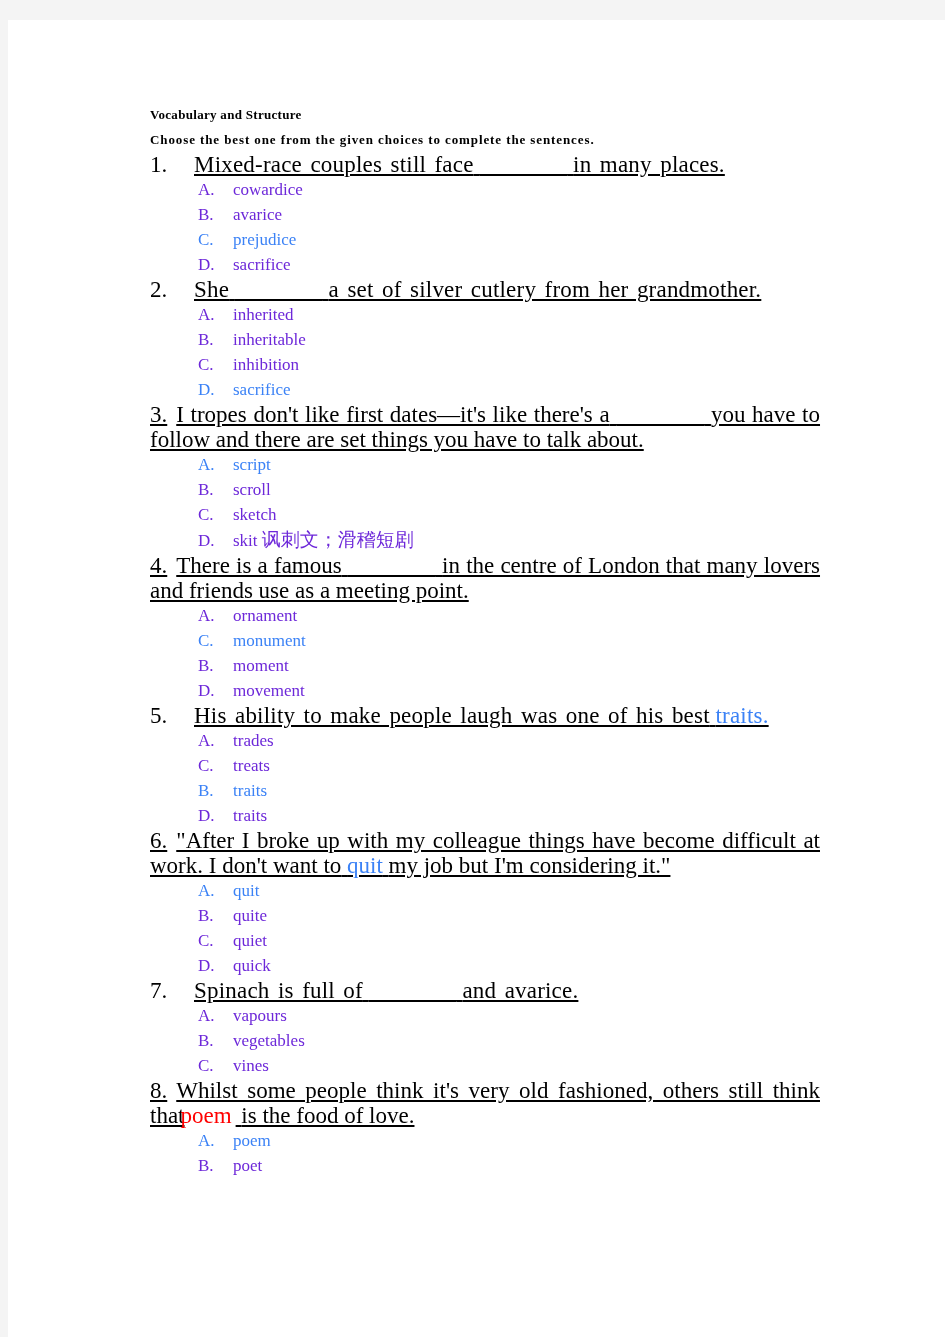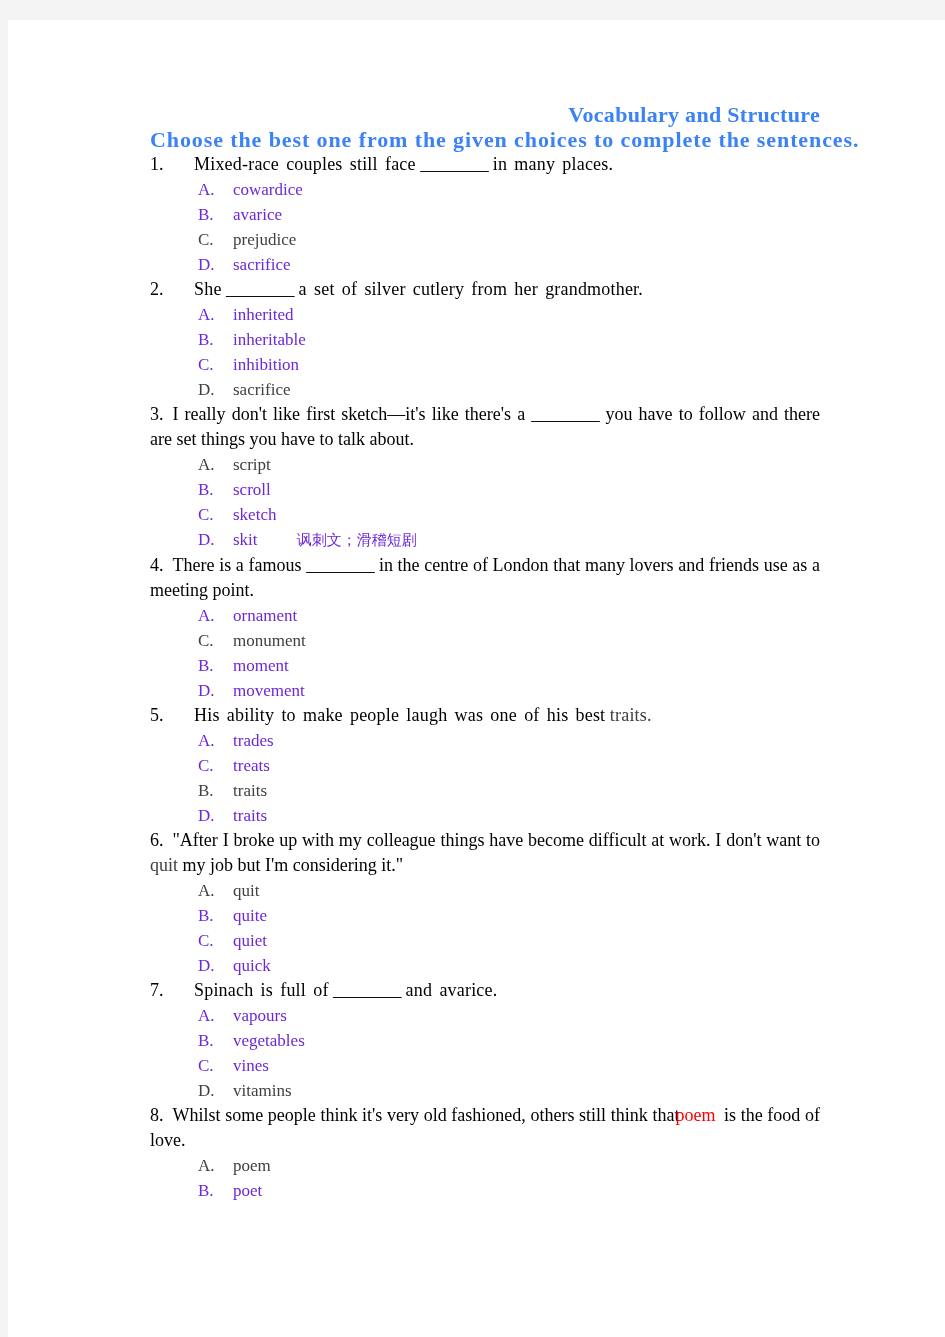"Vocabulary and Structure" .heading { color: #3b82f6 -> #000000; font-size: 22px -> 13px; text-align: right -> none }
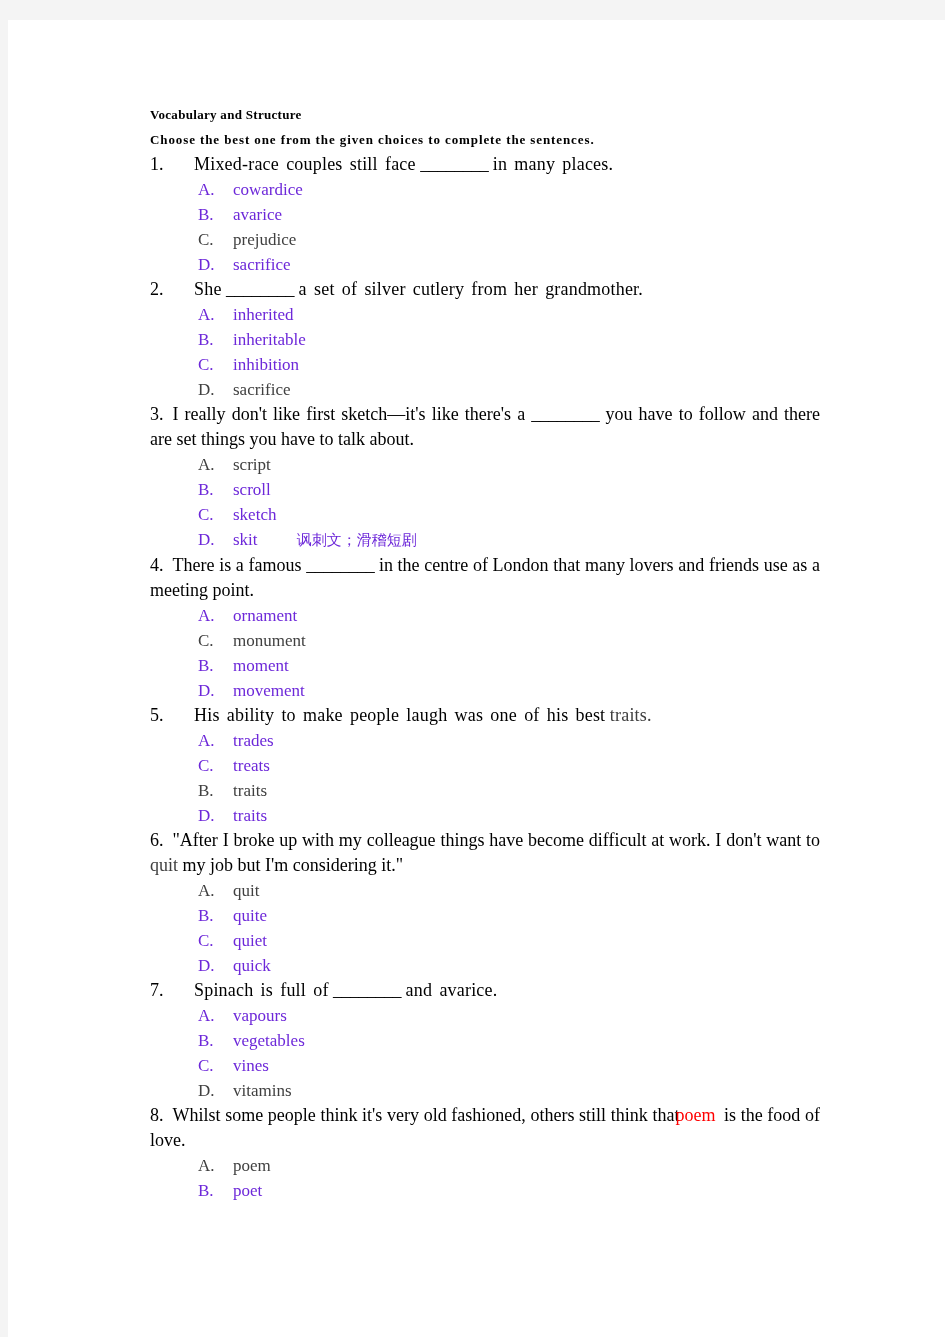"1. Mixed-race couples still face" .qline { font-size: 18px -> 23px; text-decoration: none -> underline }
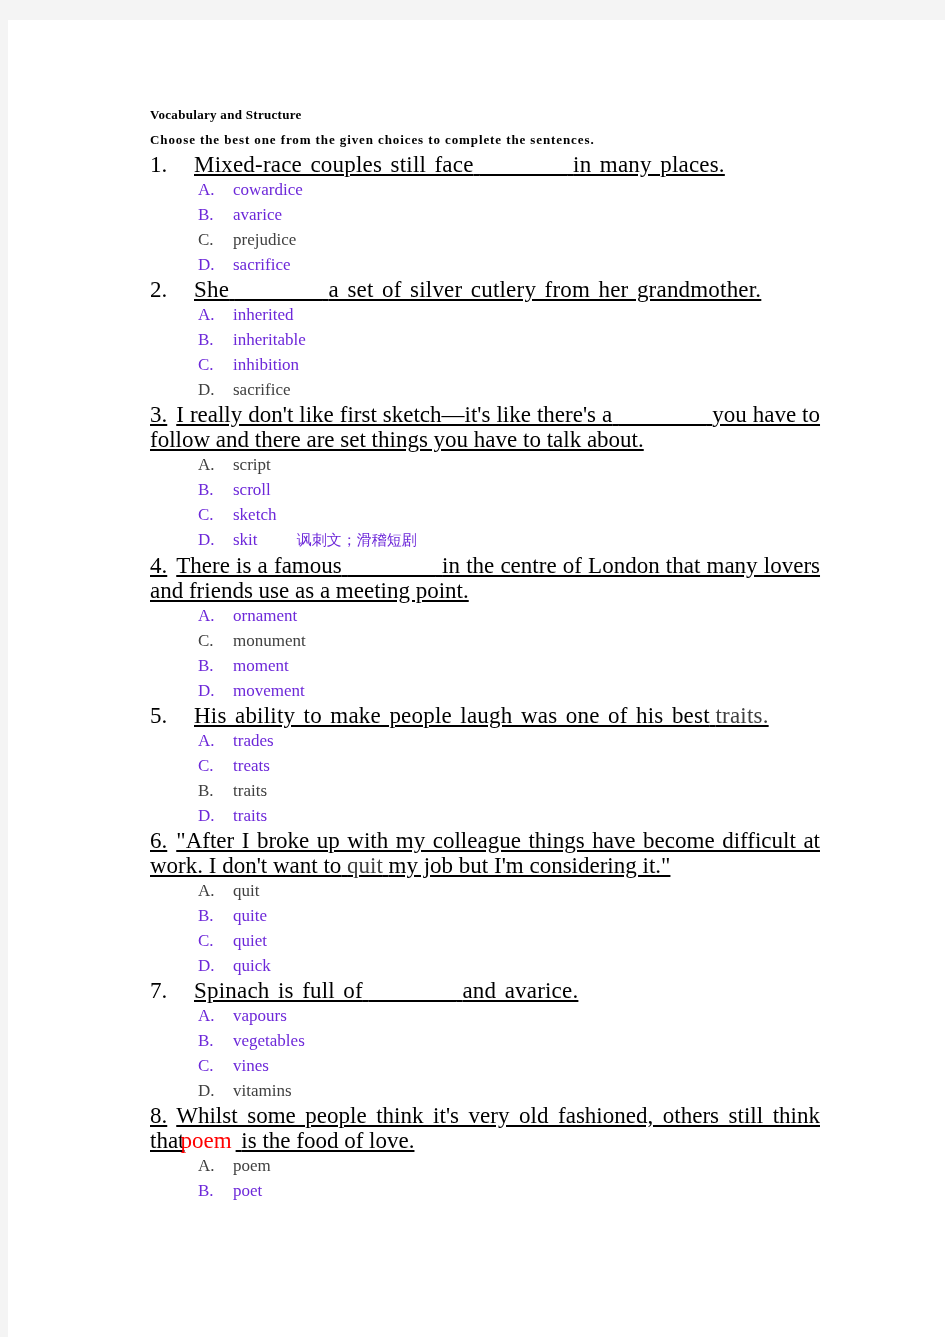"C. prejudice" .red { color: #404040 -> #3b82f6 }
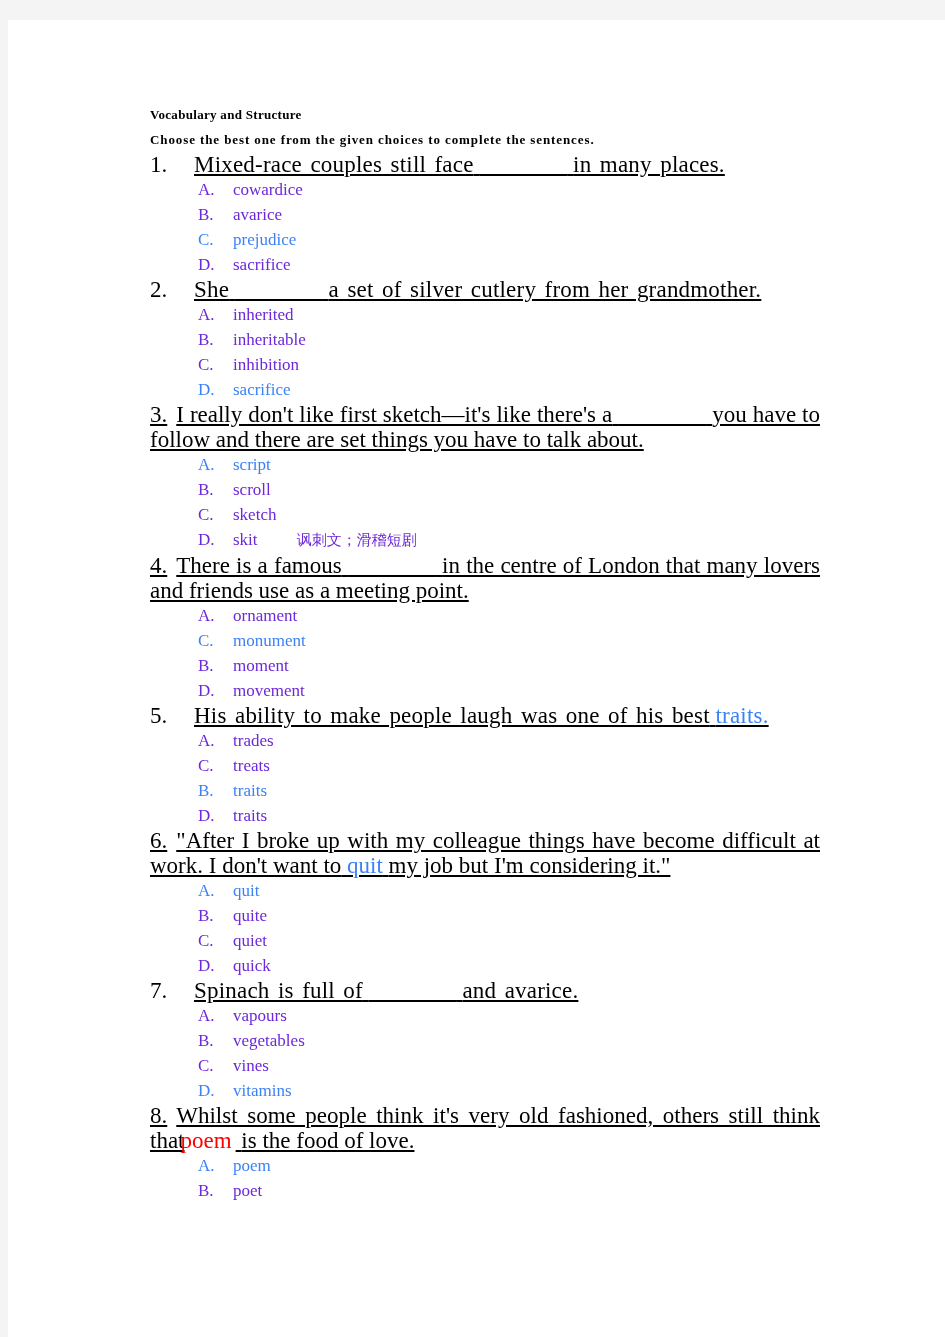"I really don't like first" span { text: really don't like first sketch -> tropes don't like first dates }
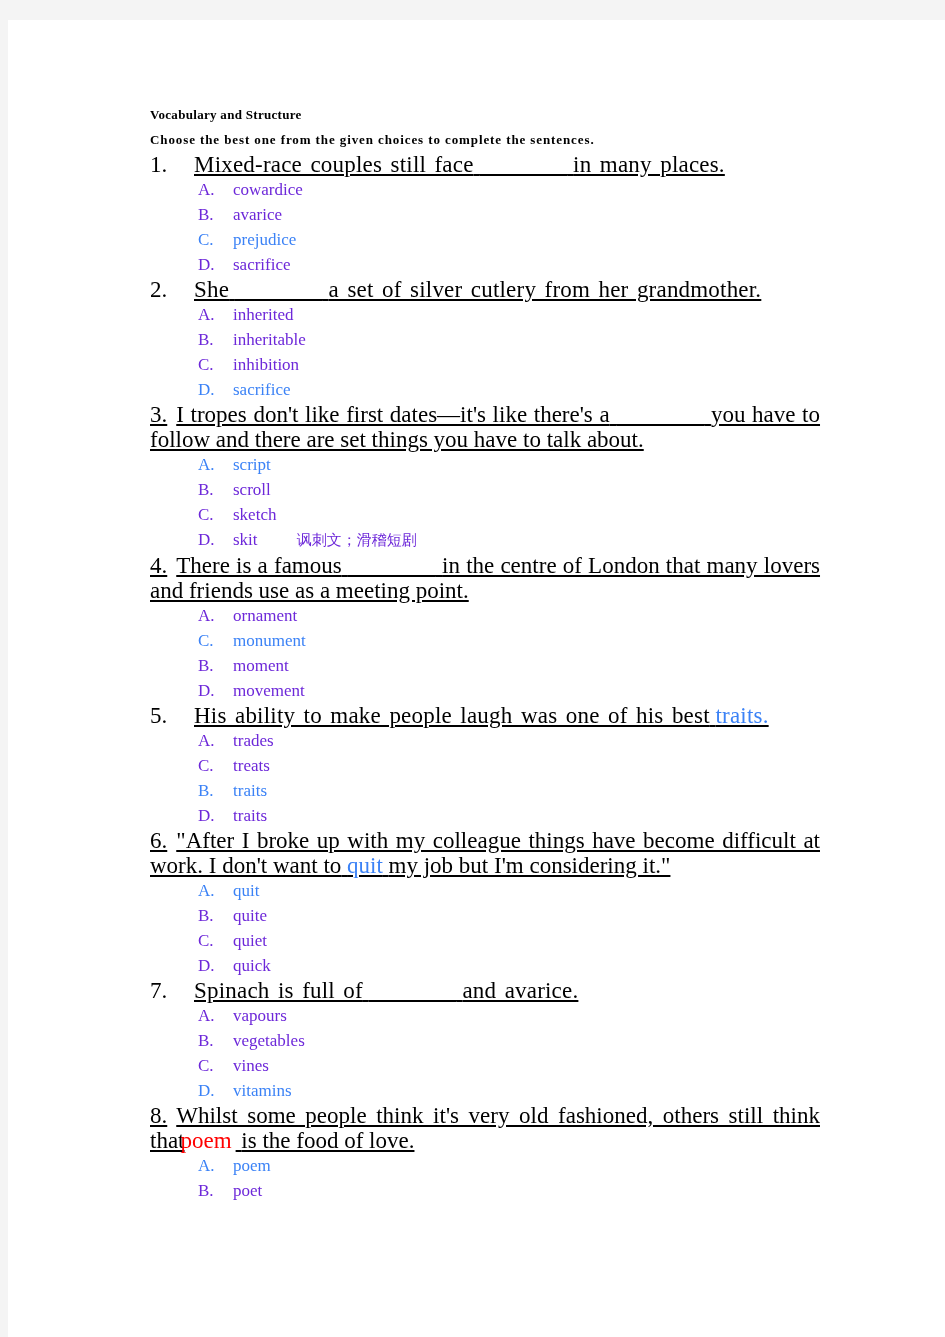"讽刺文；滑稽短剧" .cn { font-size: 15px -> 19px; margin-left: 35px -> none }
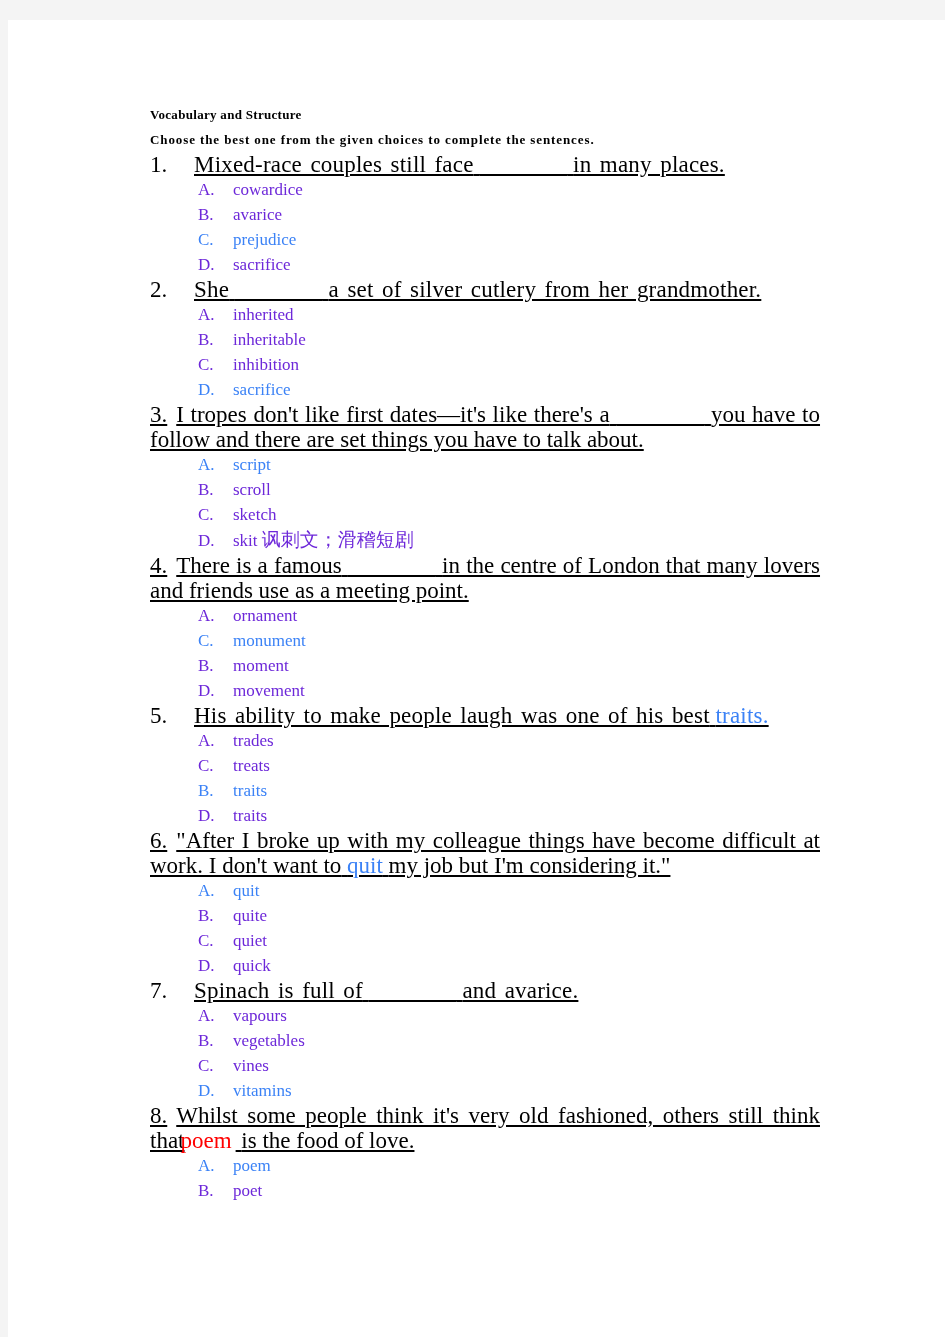"D. vitamins" div.option { html: <div><span>D.</span><span>vitamins</span></div> -> none }
